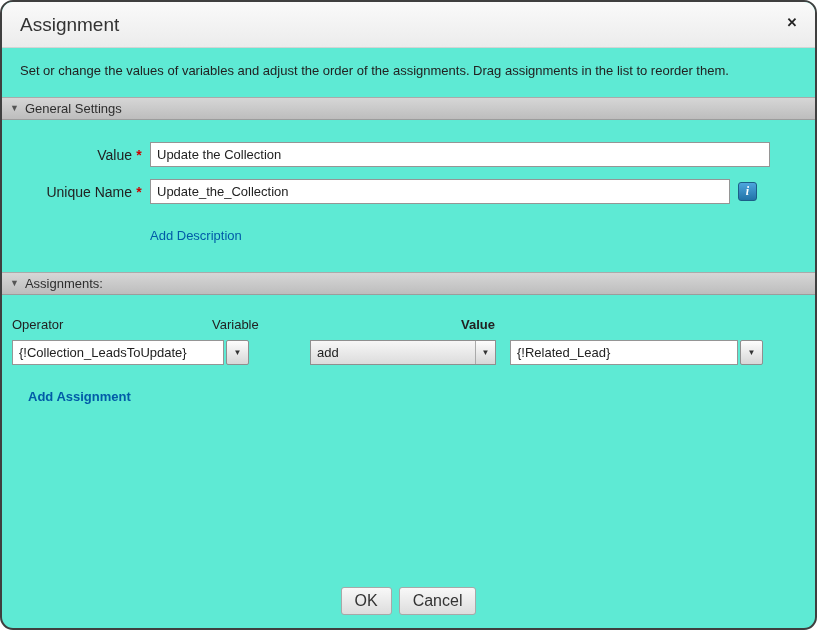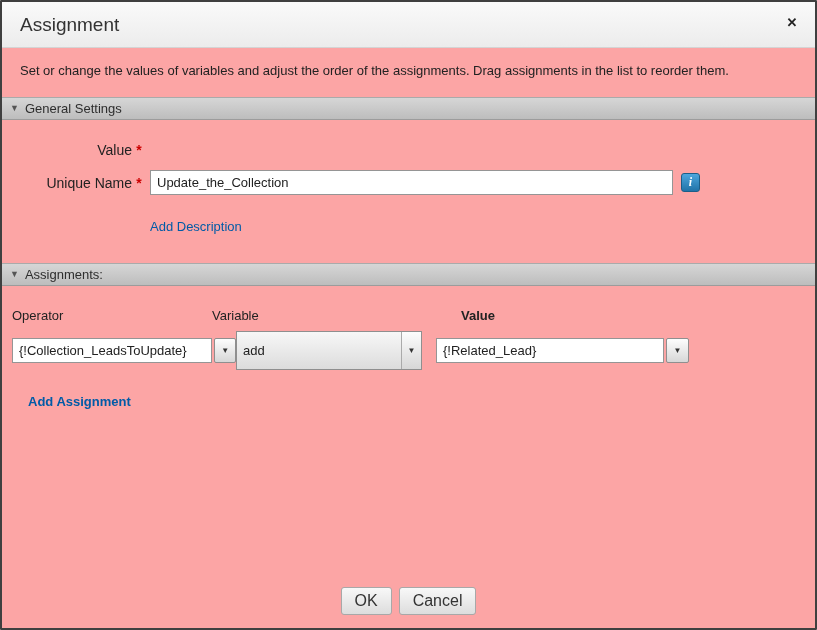"Assignment" .dialog { background: #fca5a5 -> #5eead4; border-radius: 1px -> 13px }
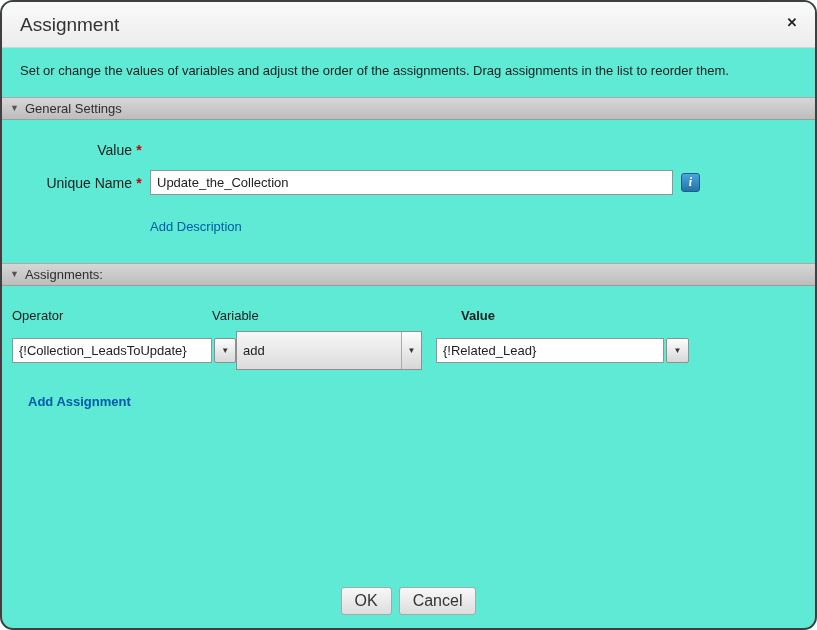"Update the Collection" input.name-input { html: none -> <input> }
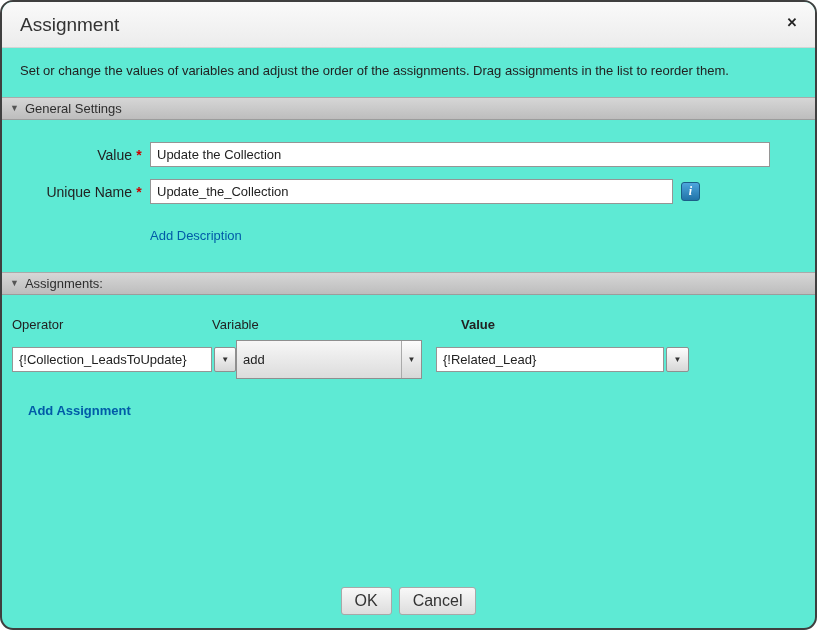"Update_the_Collection" .uniquename-input { width: 523px -> 580px }
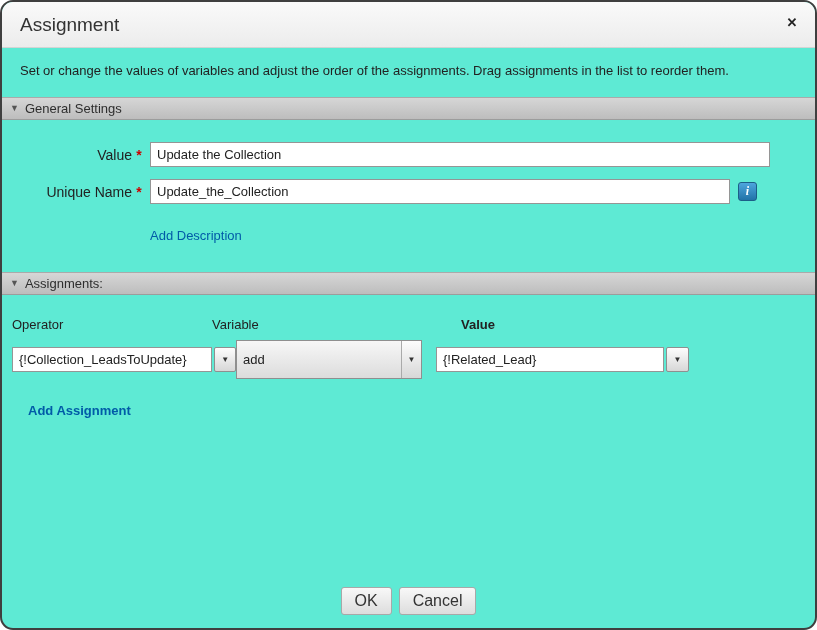"{!Collection_LeadsToUpdate}" .var-cell { width: 224px -> 298px }
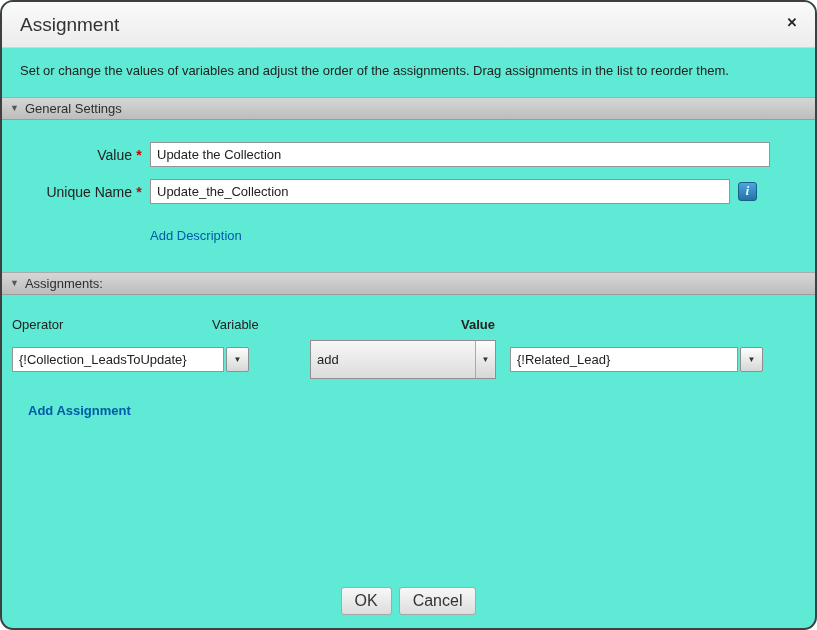"add" .select-box { height: 39px -> 25px }
